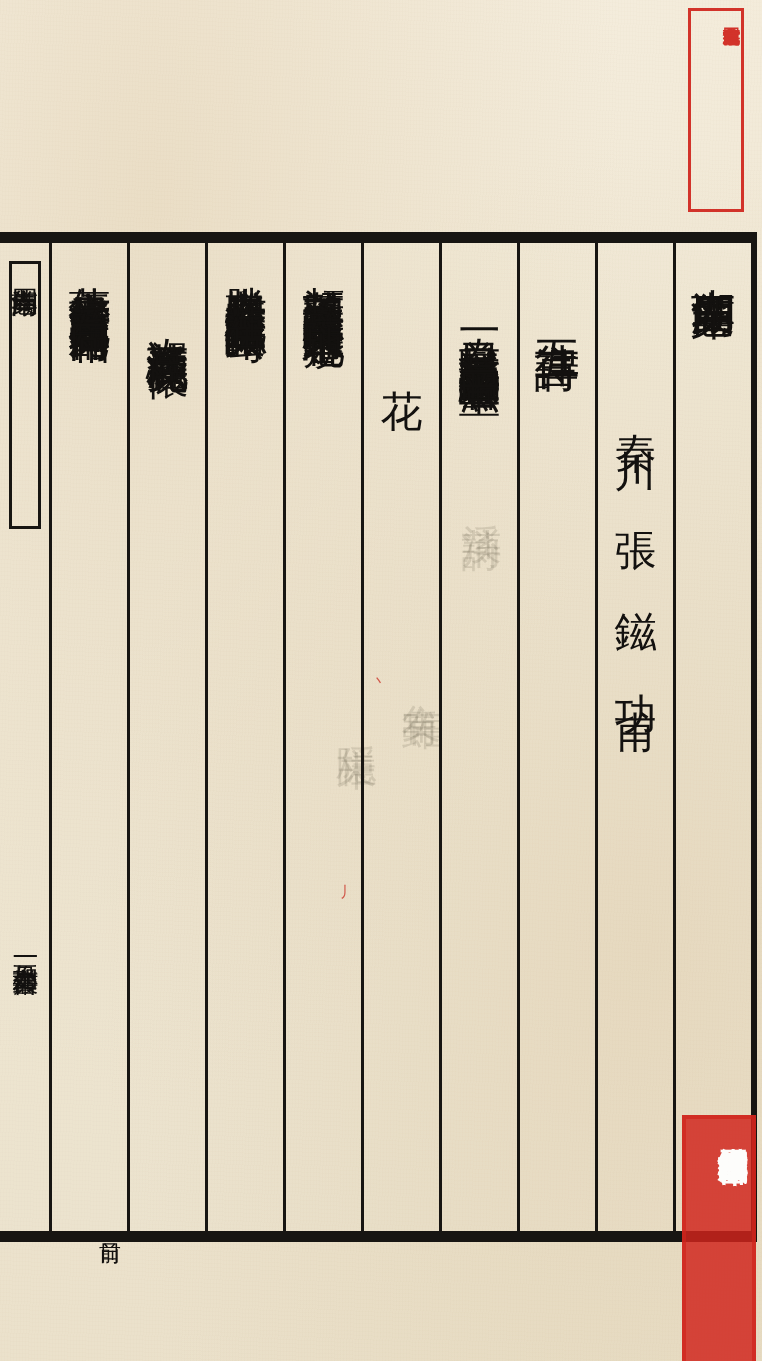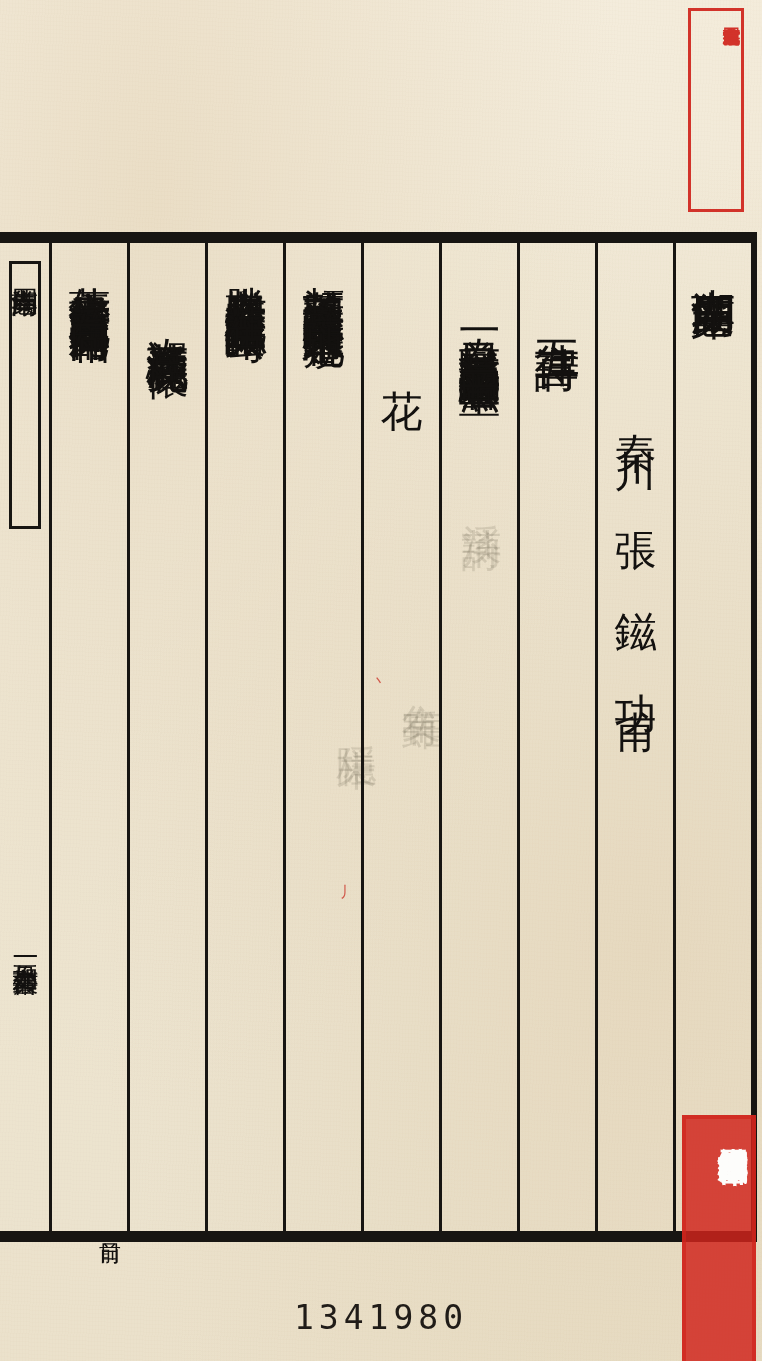"1341980" div { html: <div>1341980</div> -> none }
